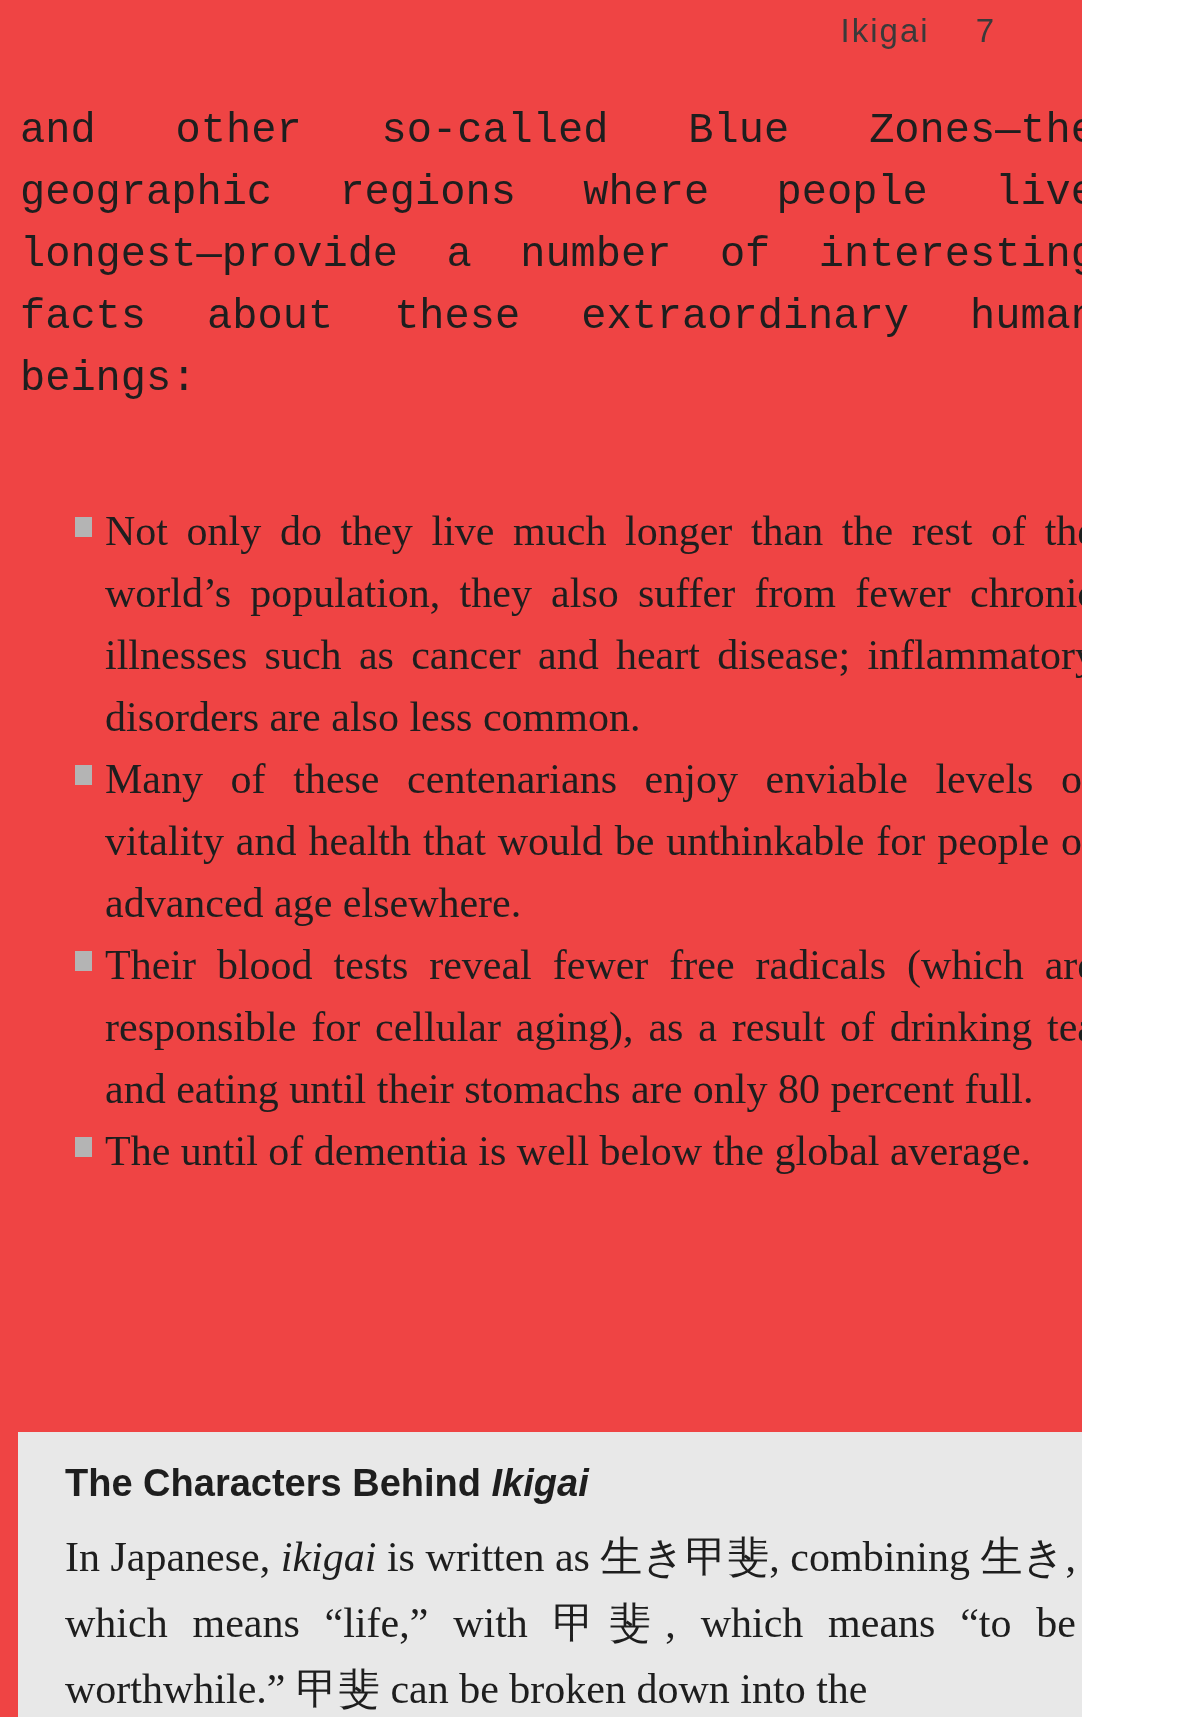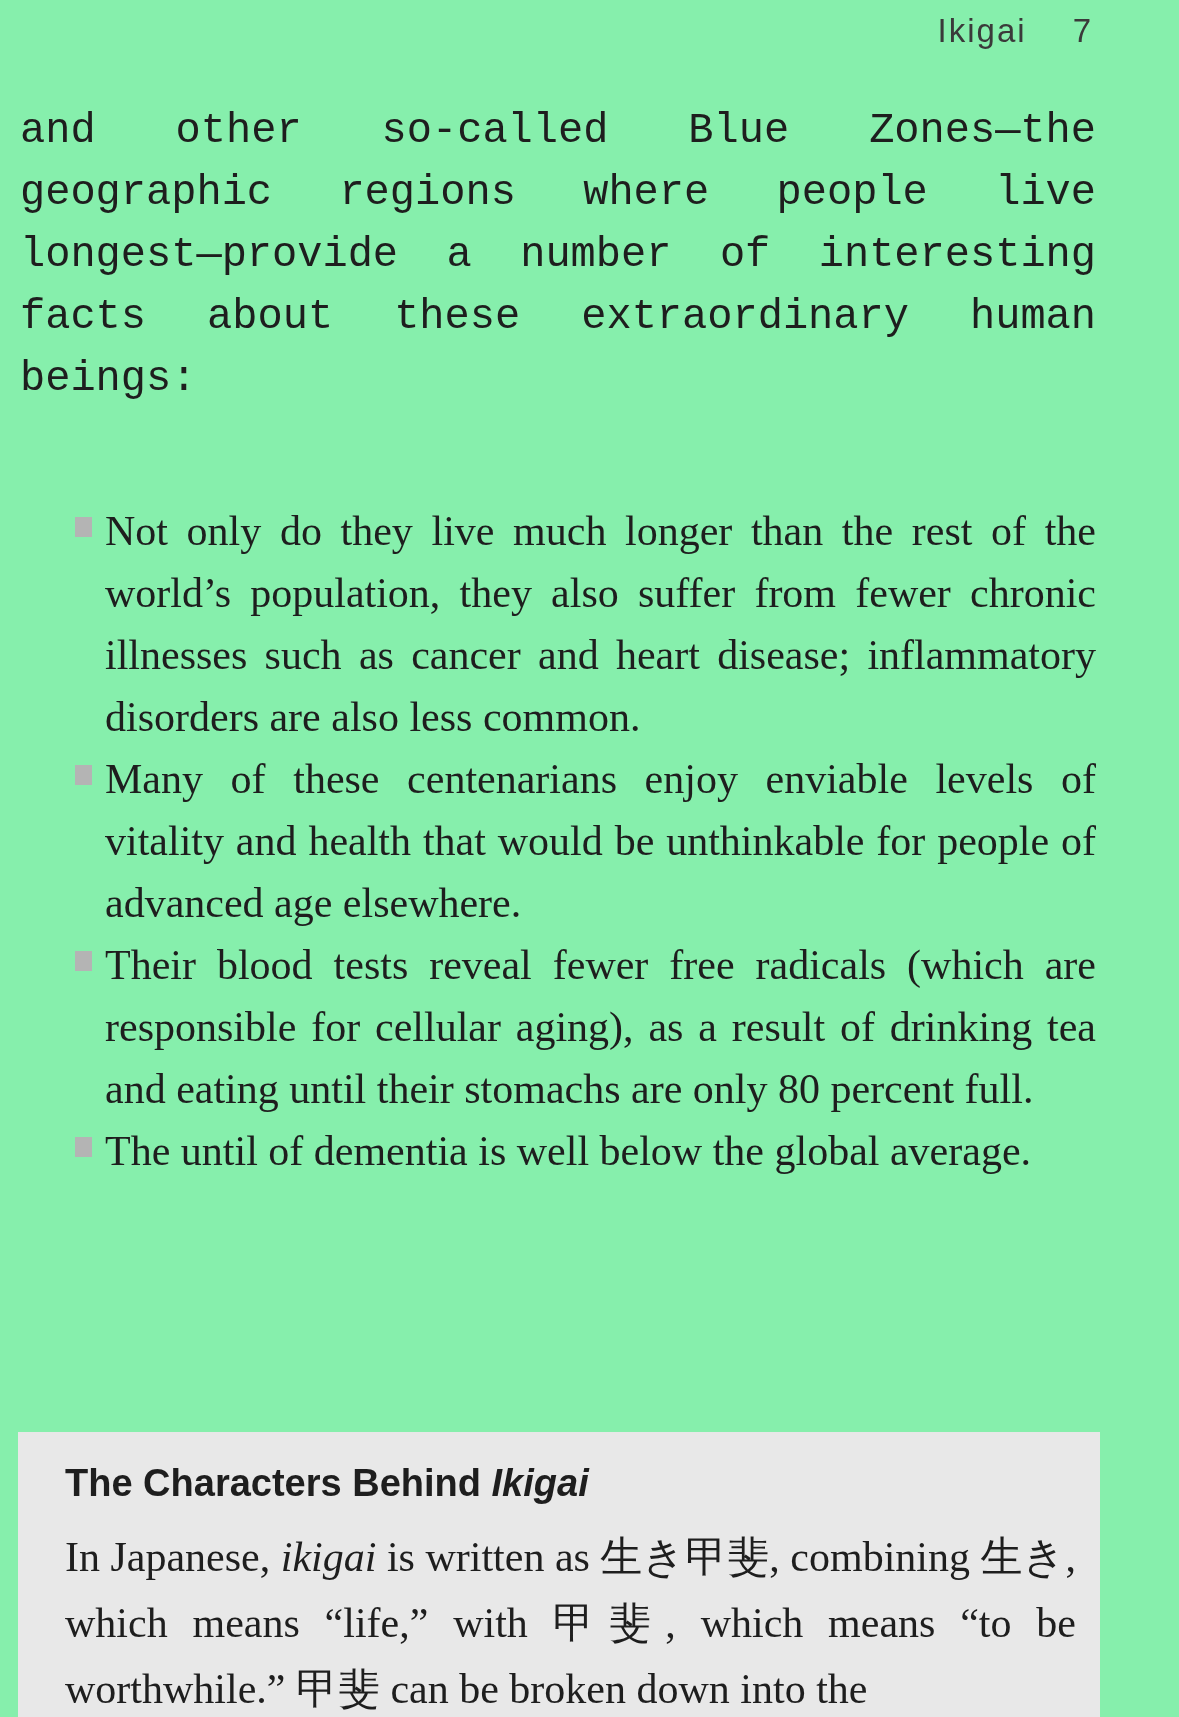"Ikigai" .page { background: #86efac -> #ef4444; width: 1179px -> 1082px }
